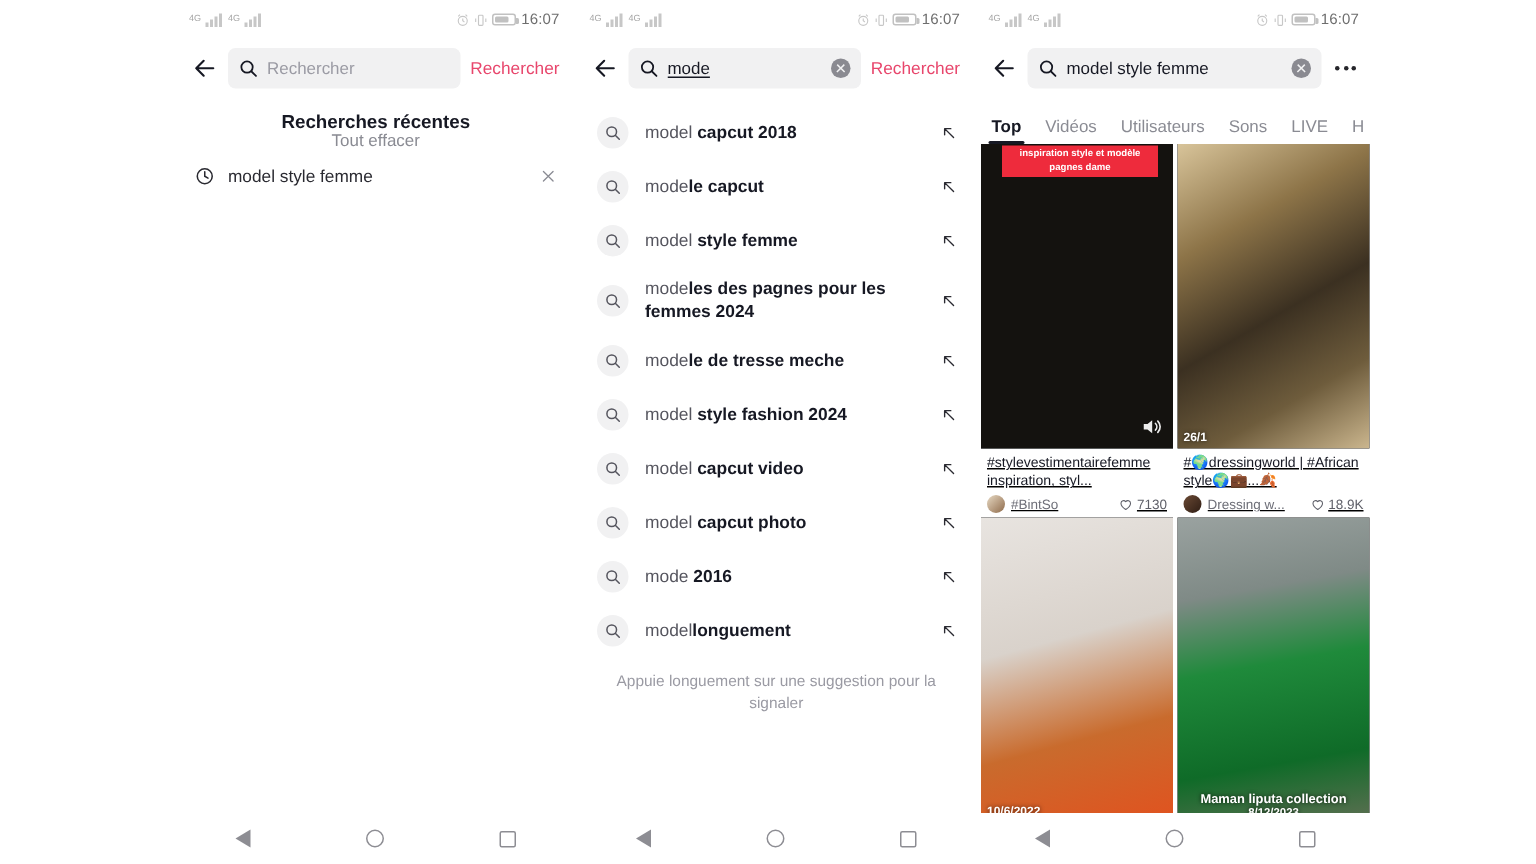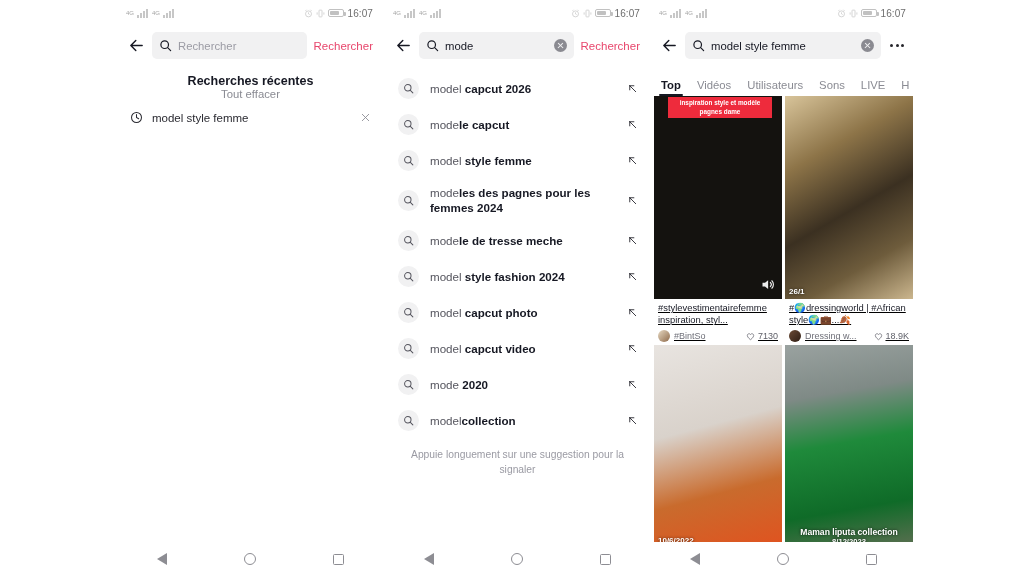"capcut 2026" span { text: 2026 -> 2018 }
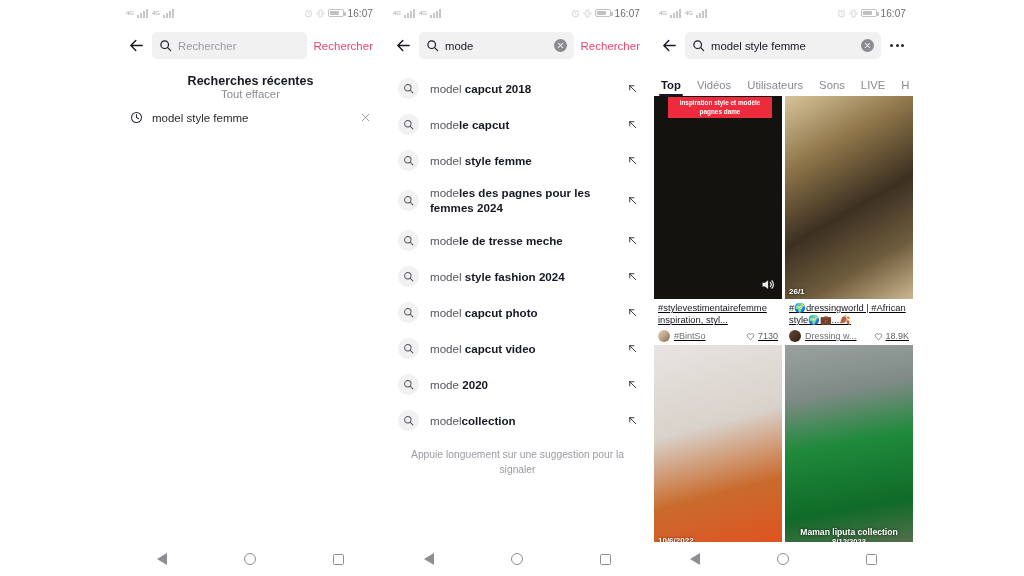"model capcut photo" div.sug-row { order: before "model capcut video" -> after "model capcut video" }
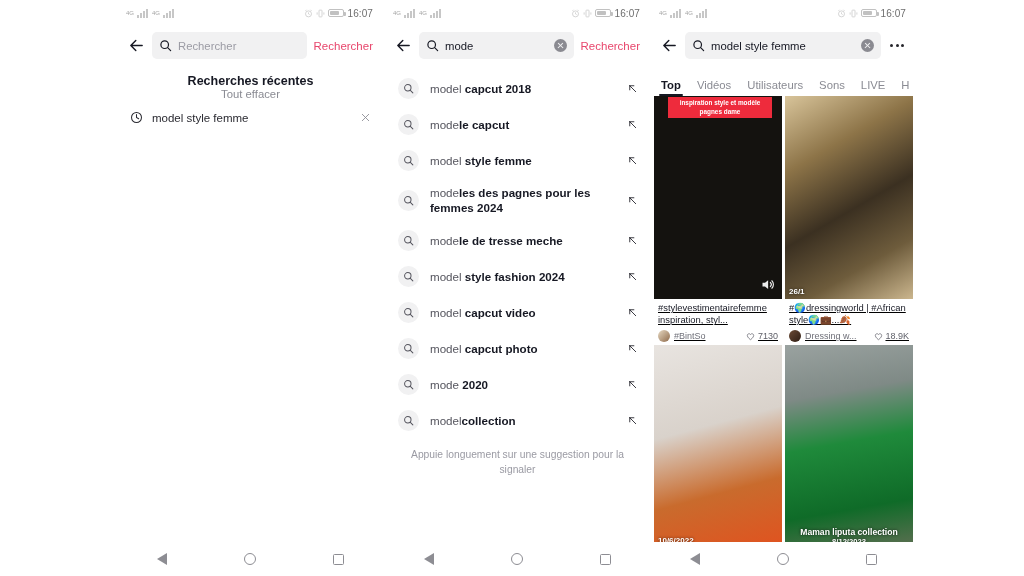"2020" span { text: 2020 -> 2016 }
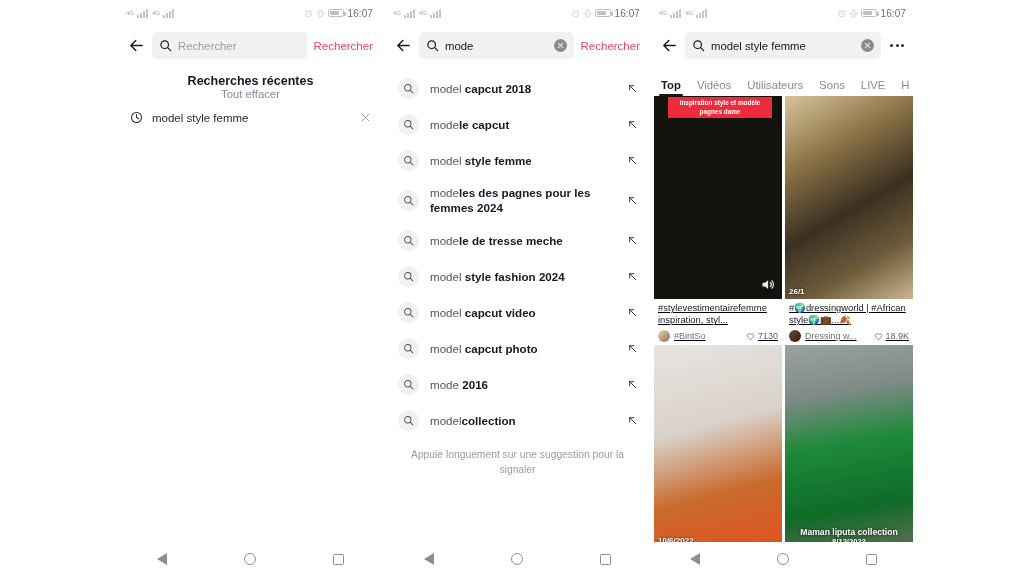"collection" span { text: collection -> longuement }
